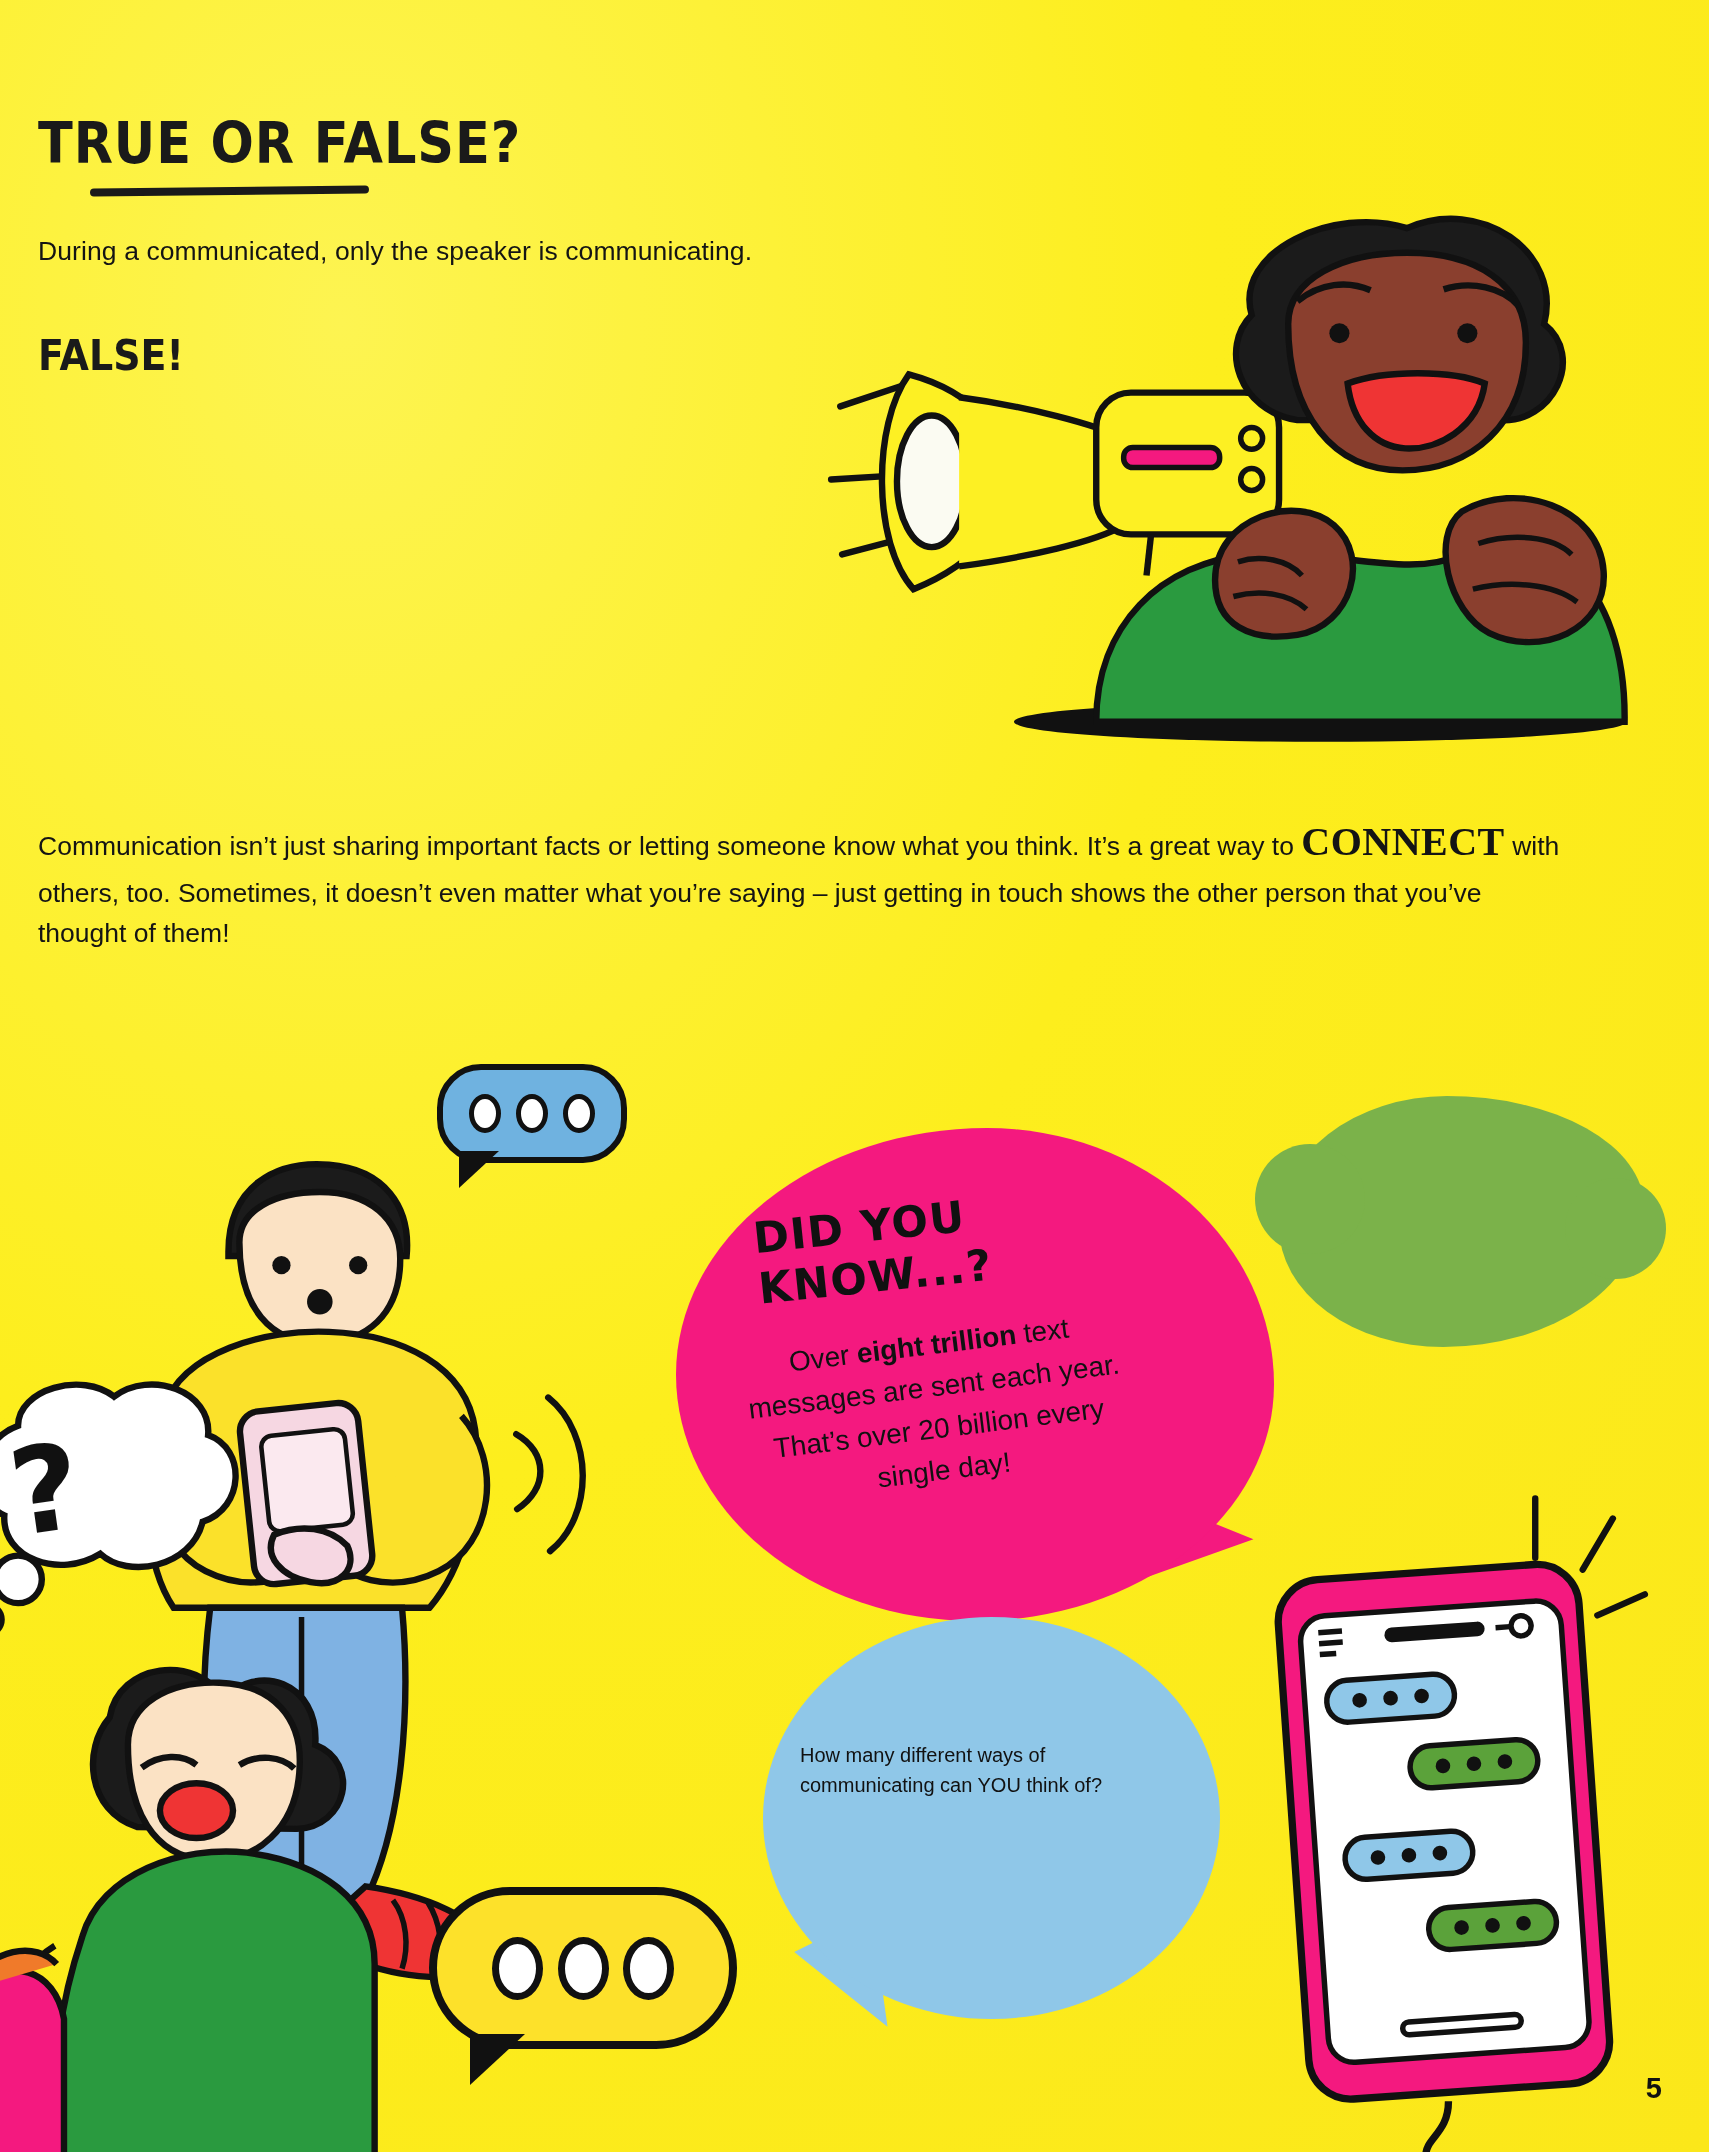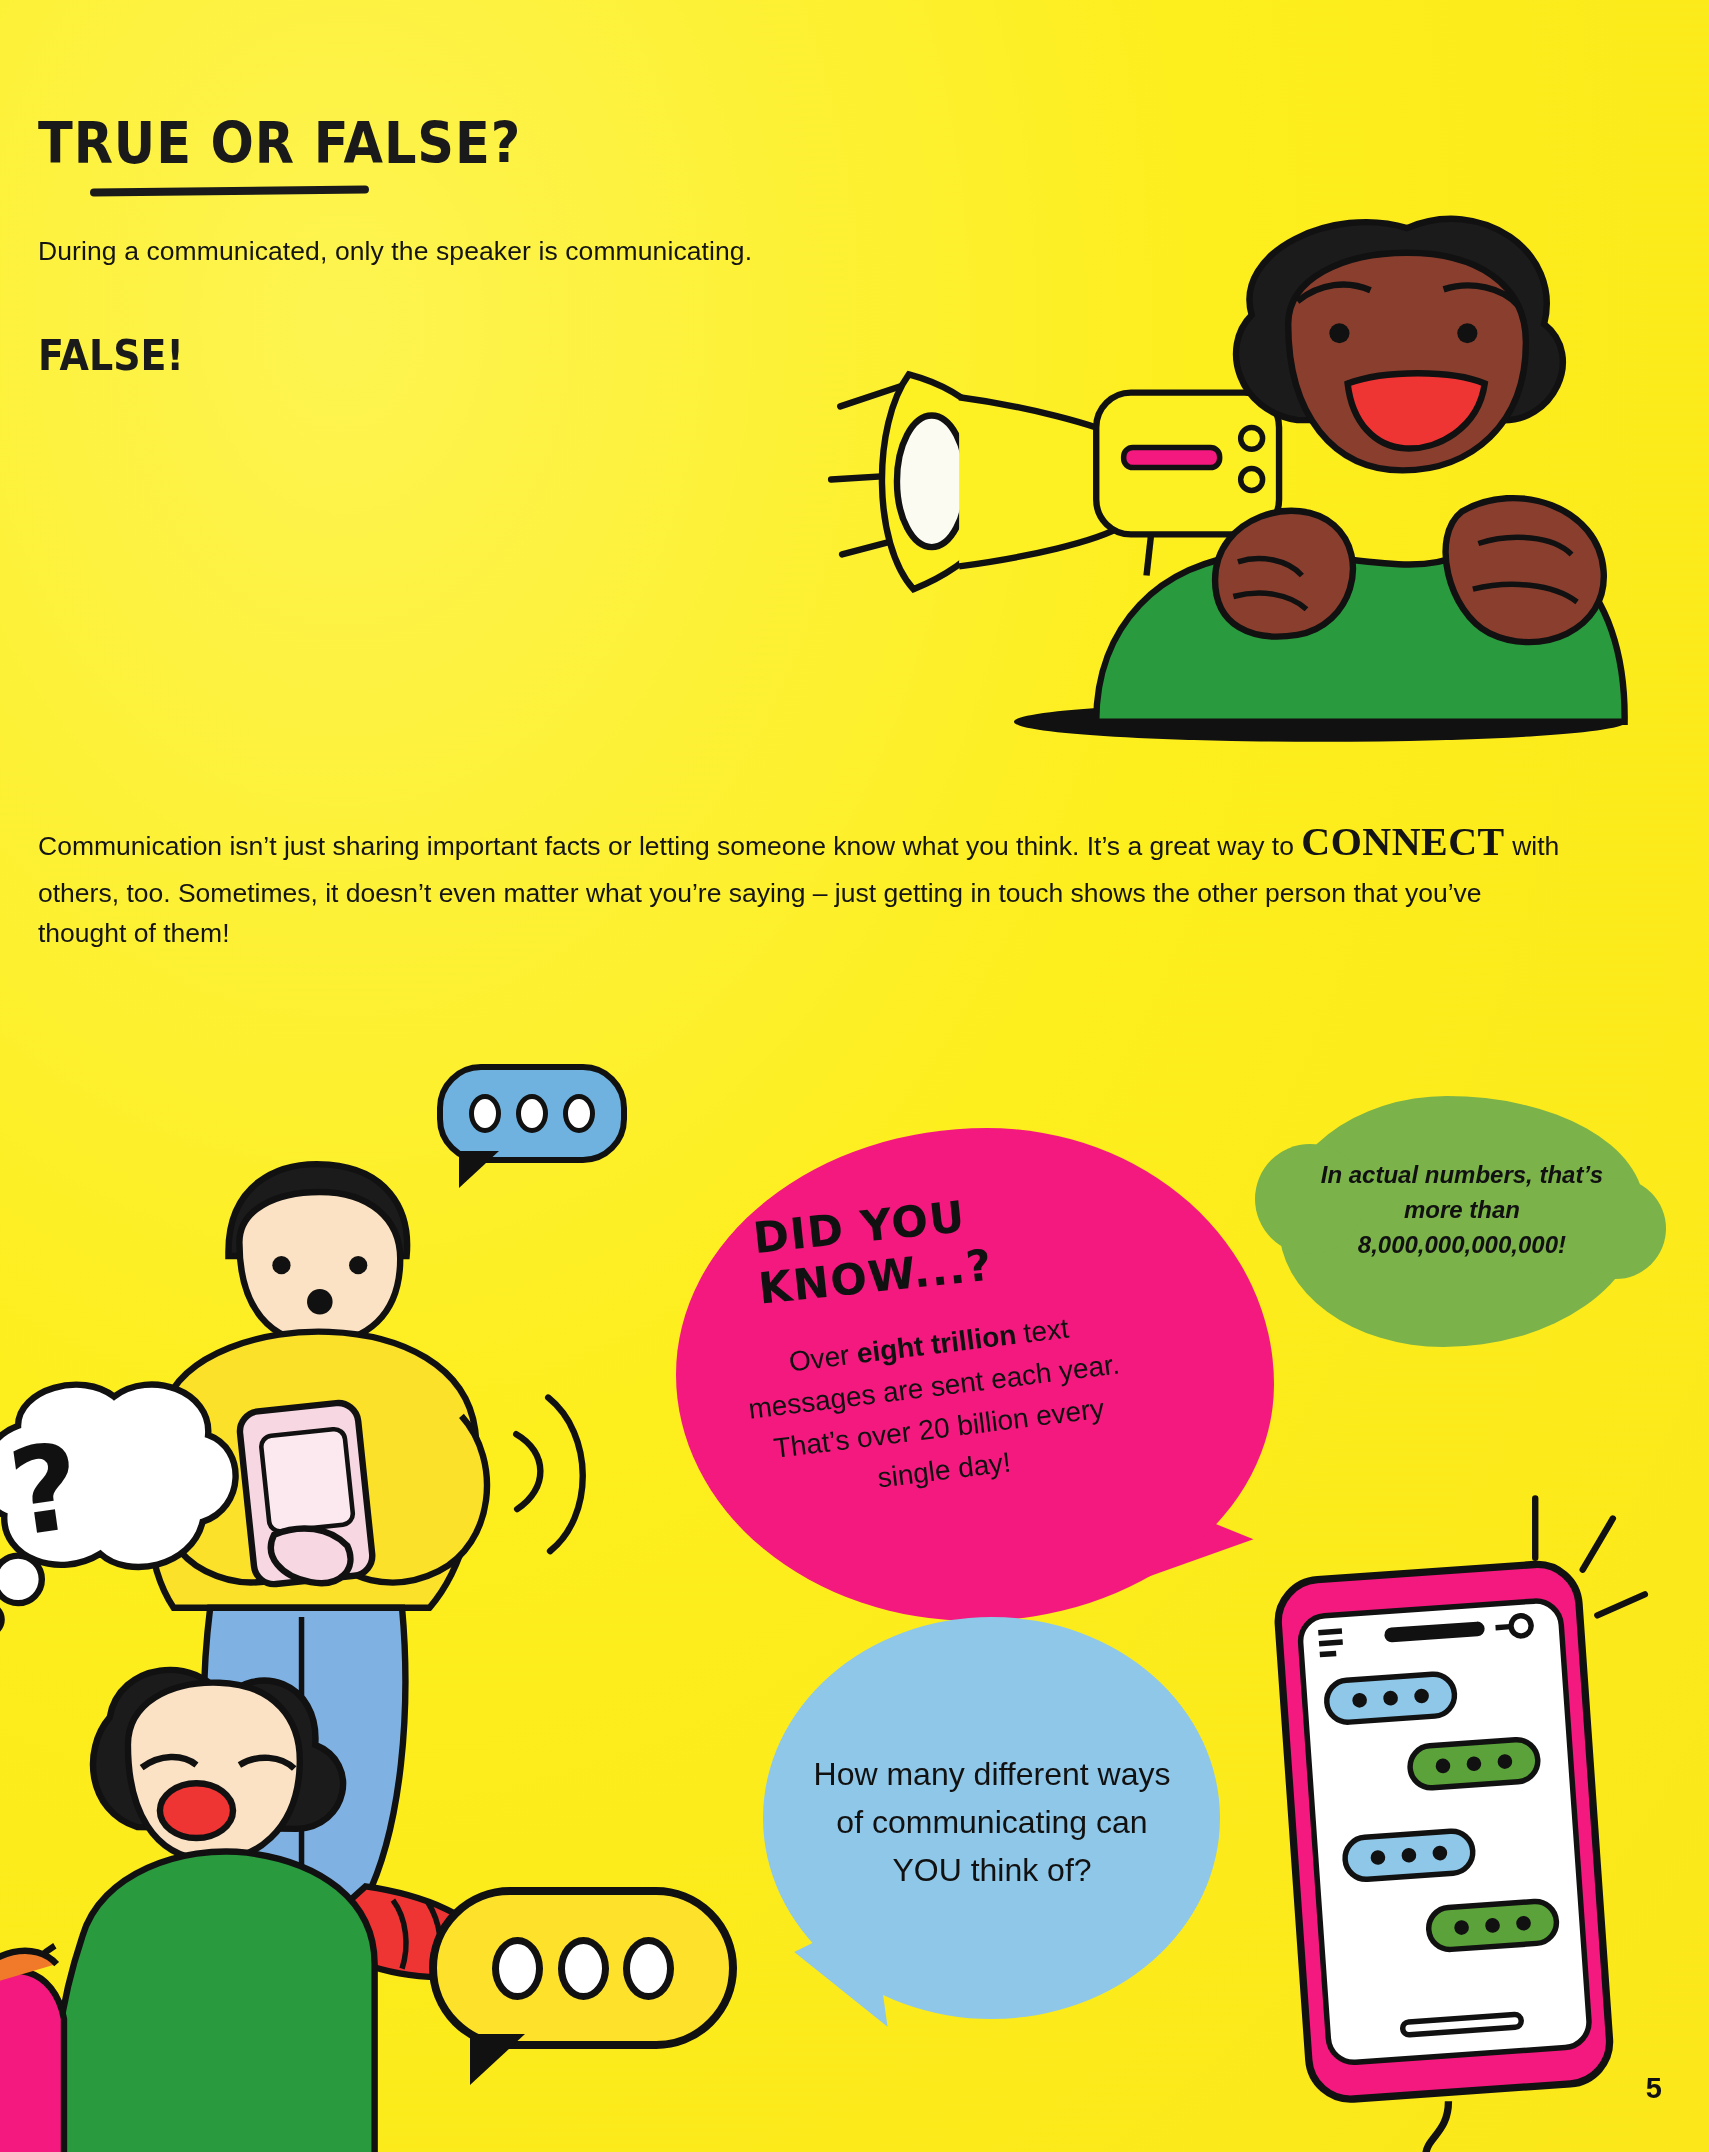"In actual numbers, that’s more" div.green-body { html: <div>In actual numbers, that’s more than 8,000,000,000,000!</div> -> none }
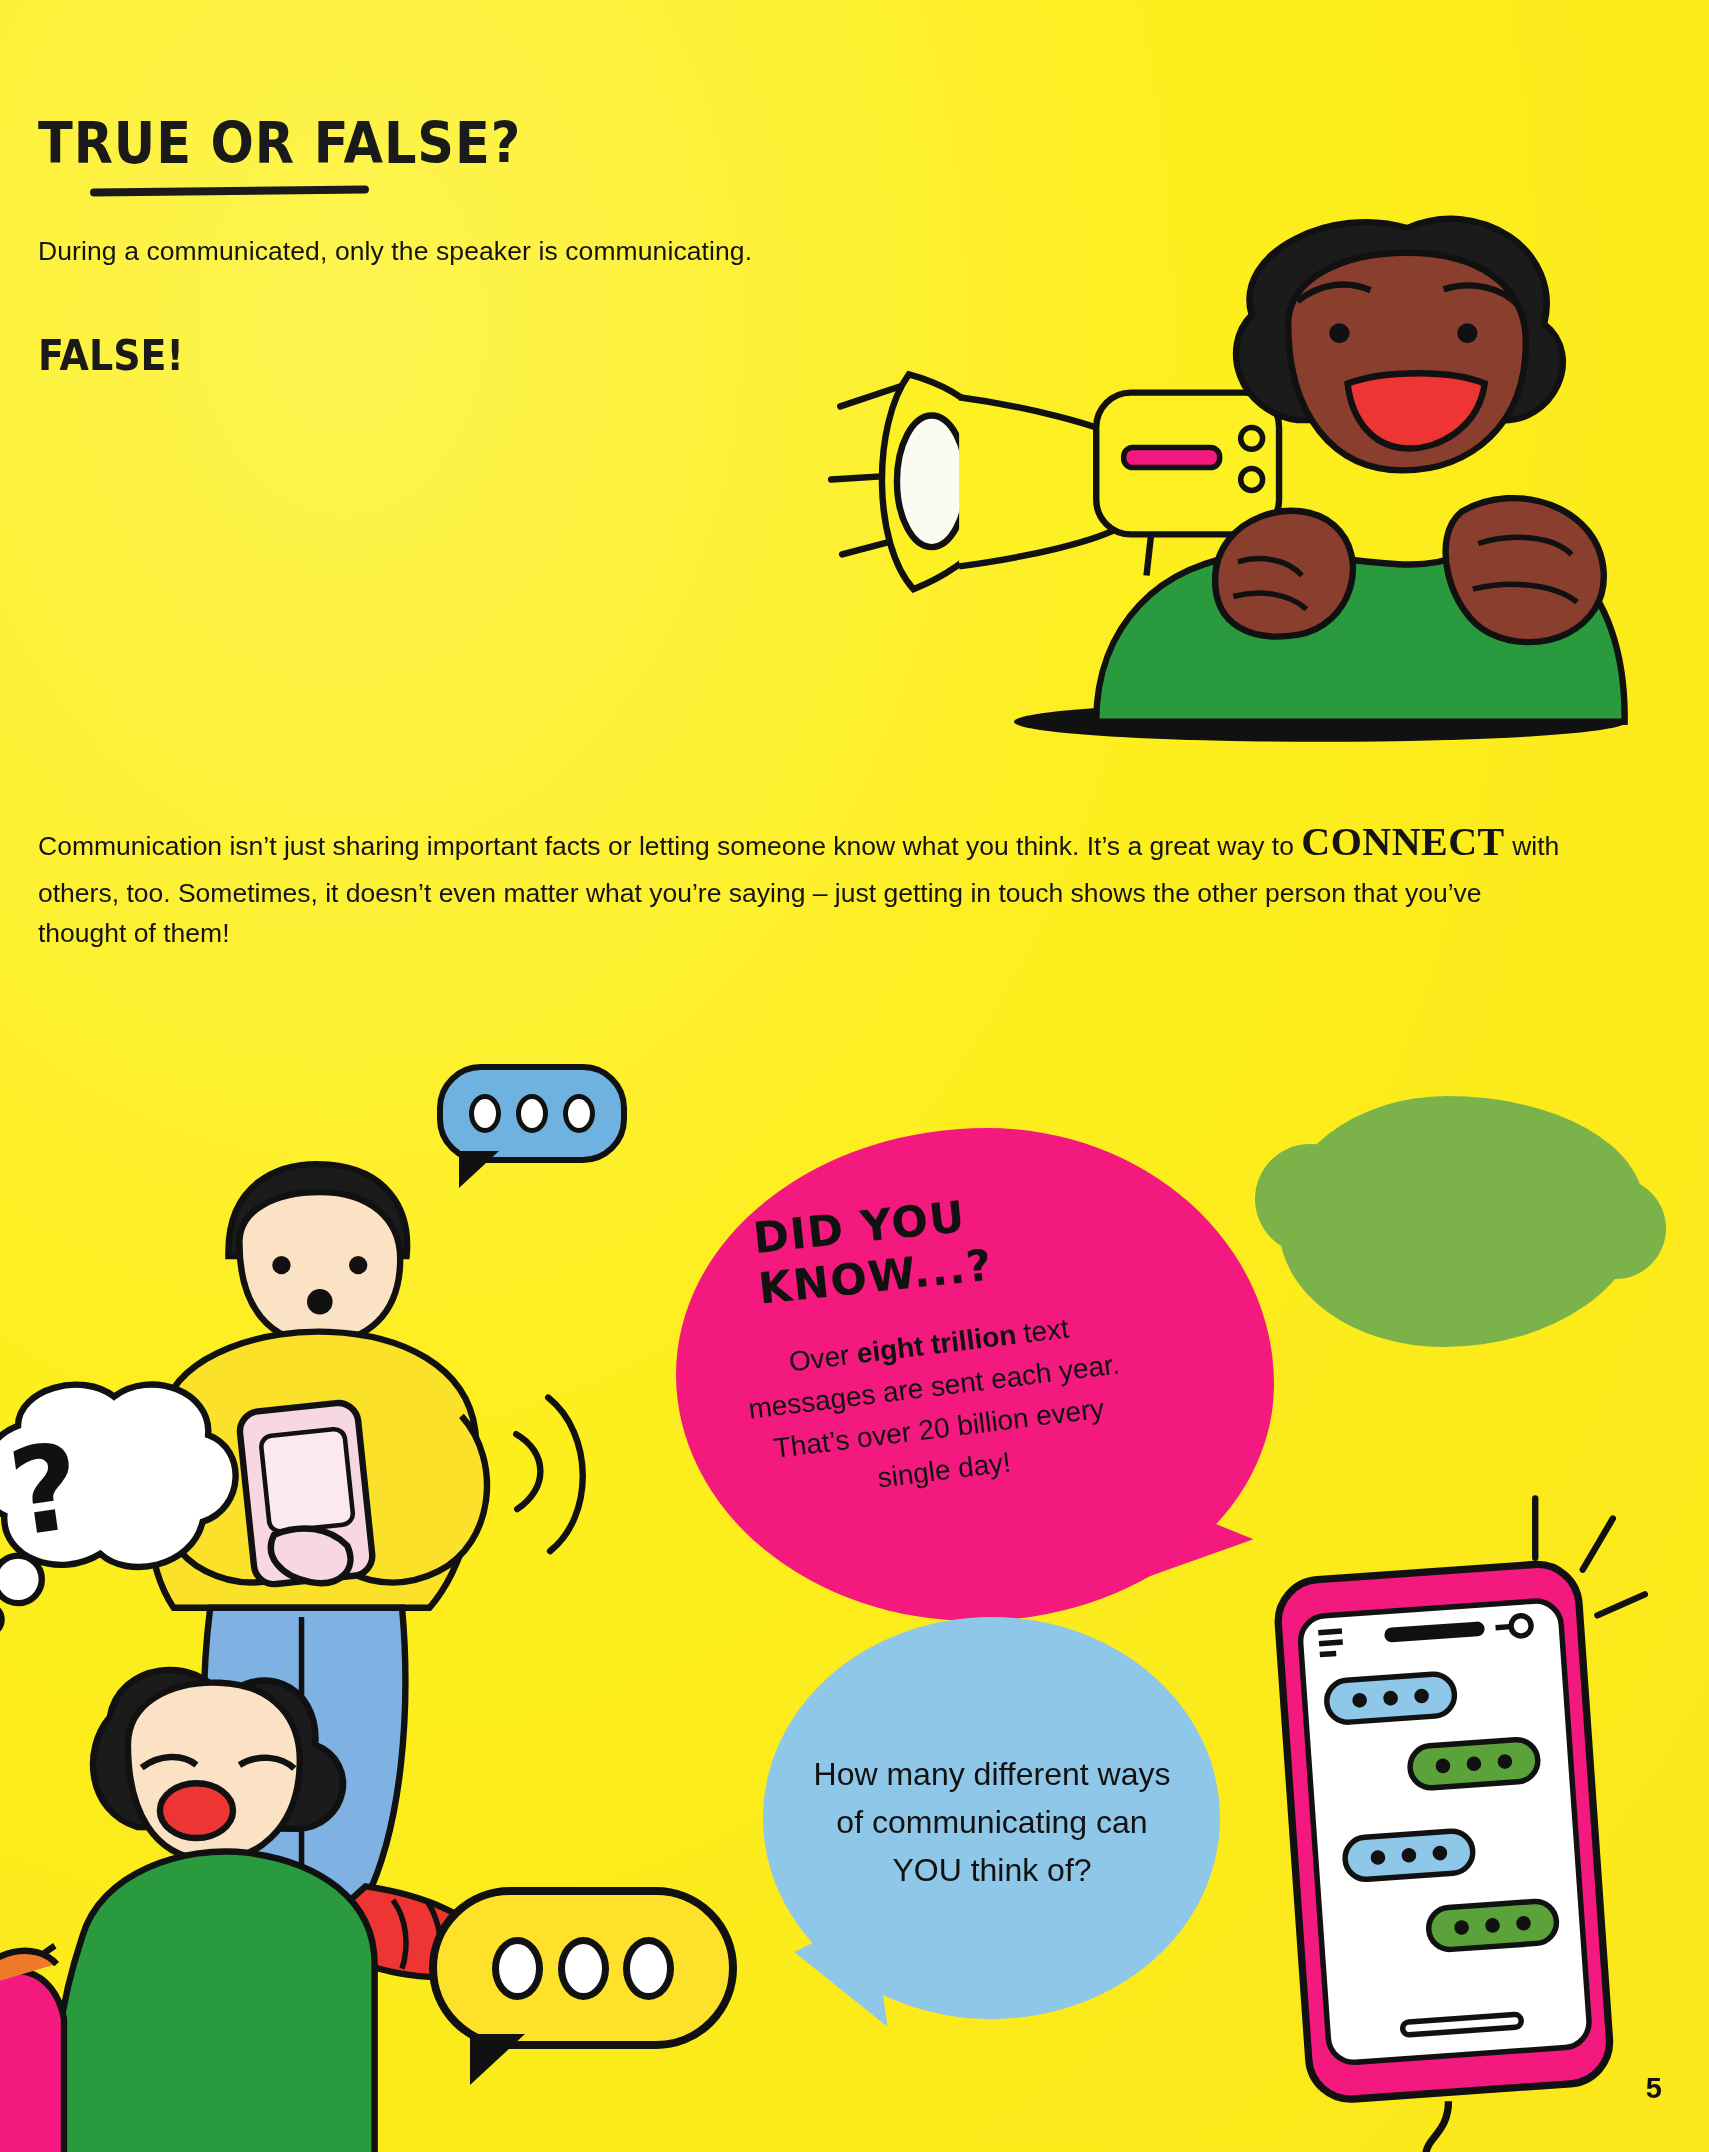"How many different ways of" .blue-body { font-size: 32px -> 20px; text-align: center -> none; top: 133px -> 123px }
